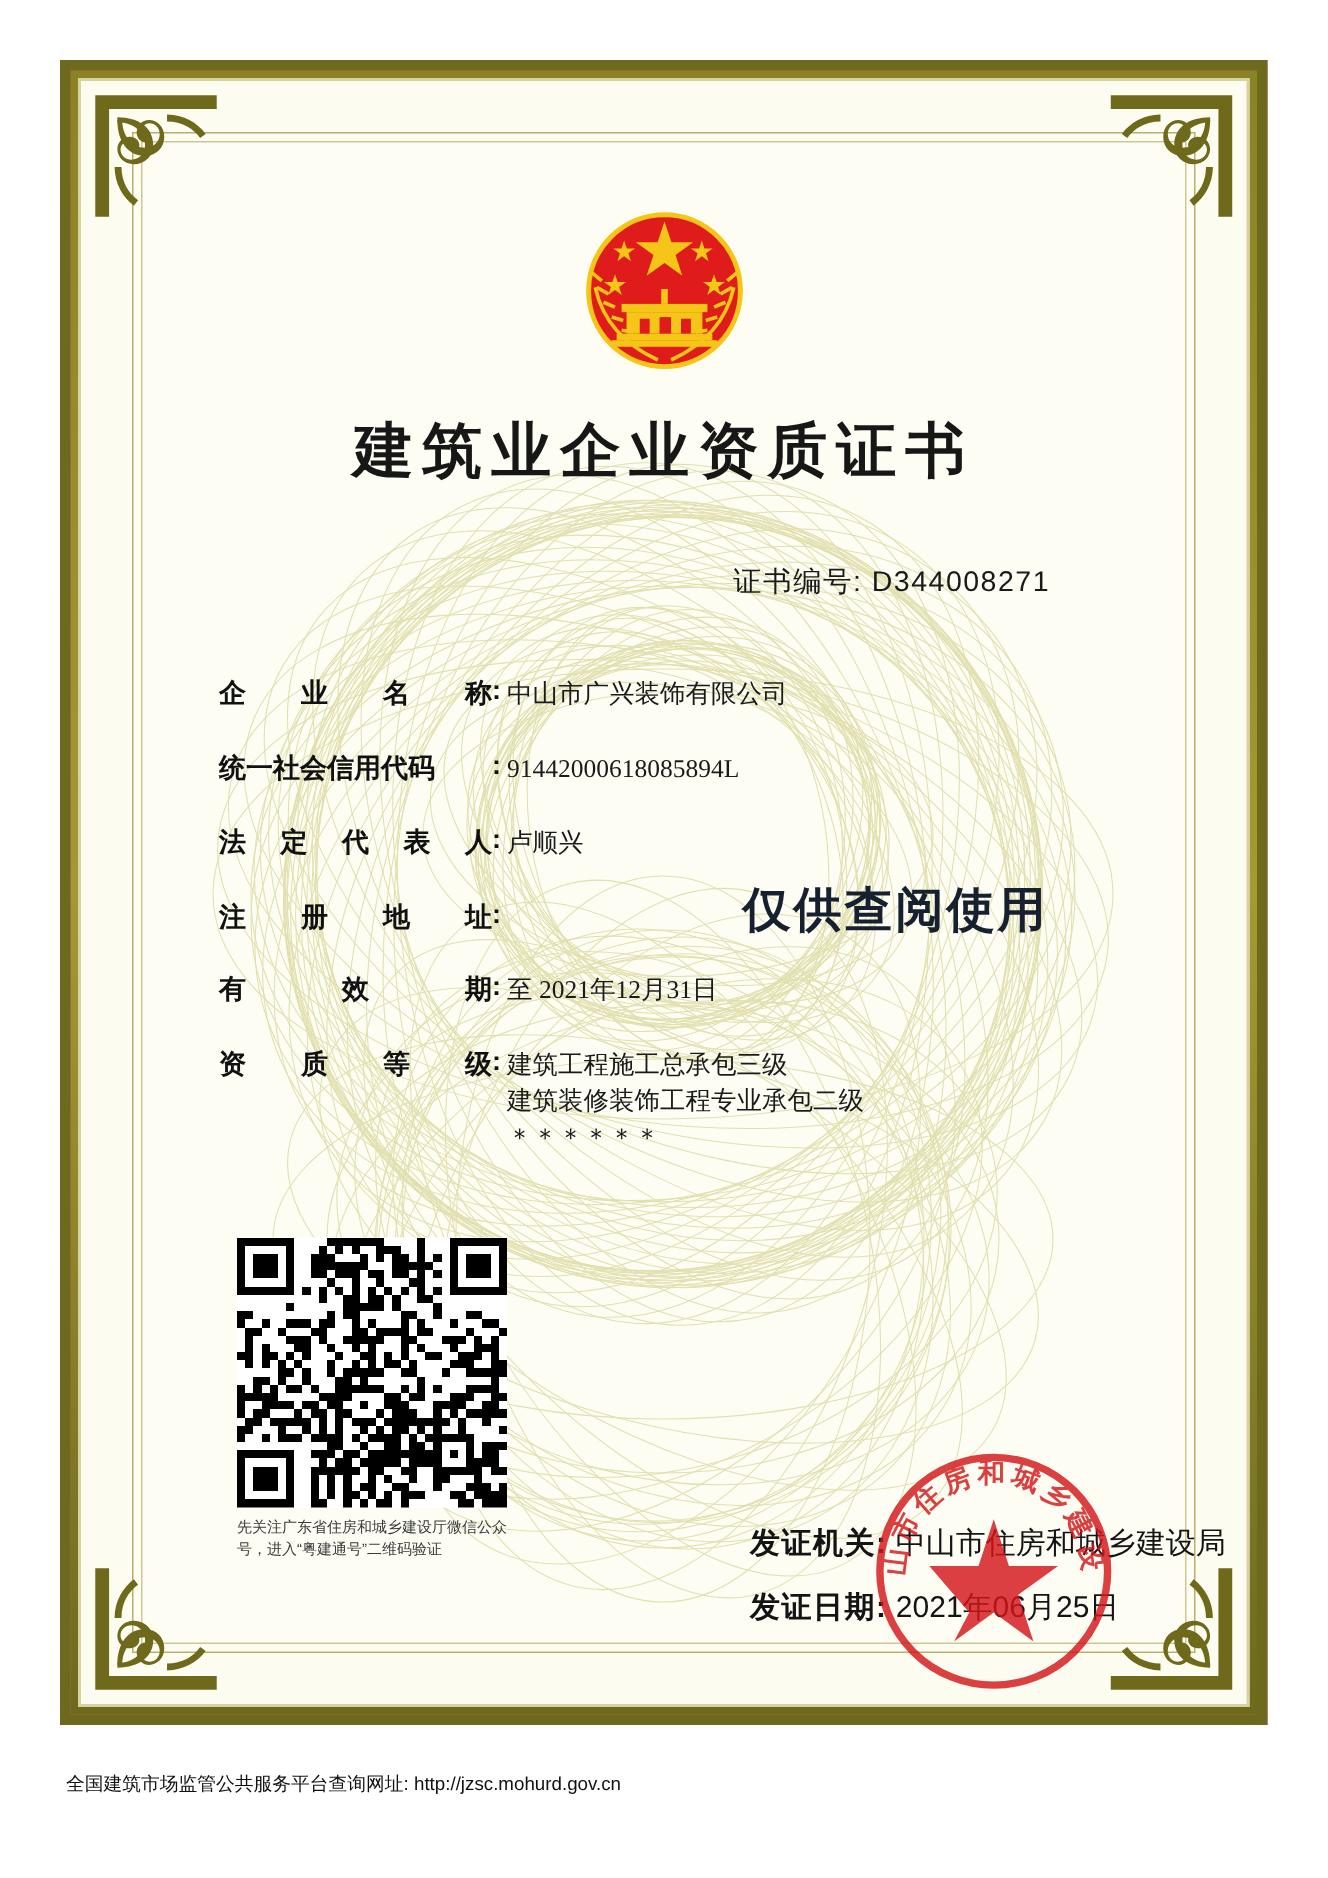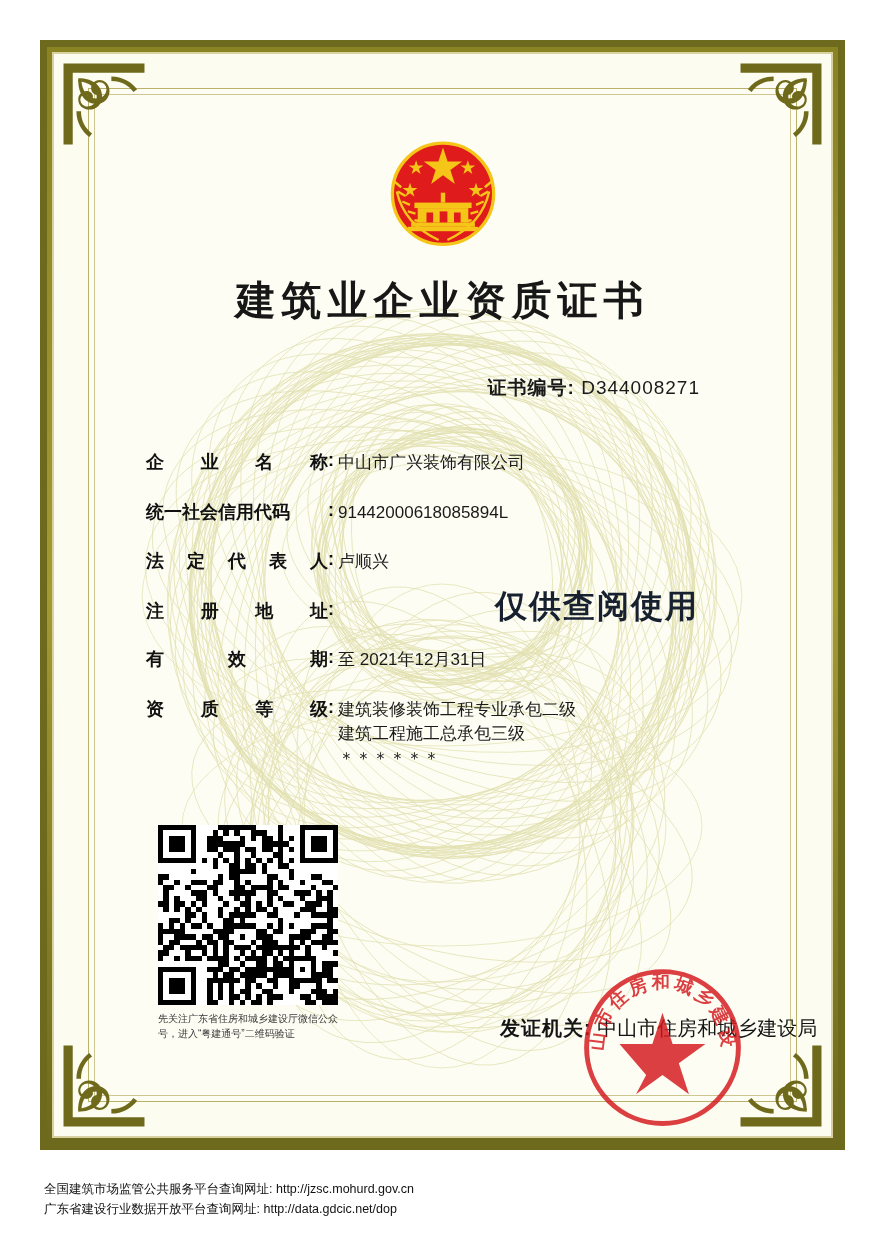"证书编号:" #cert-no .lbl { font-weight: bold -> normal }
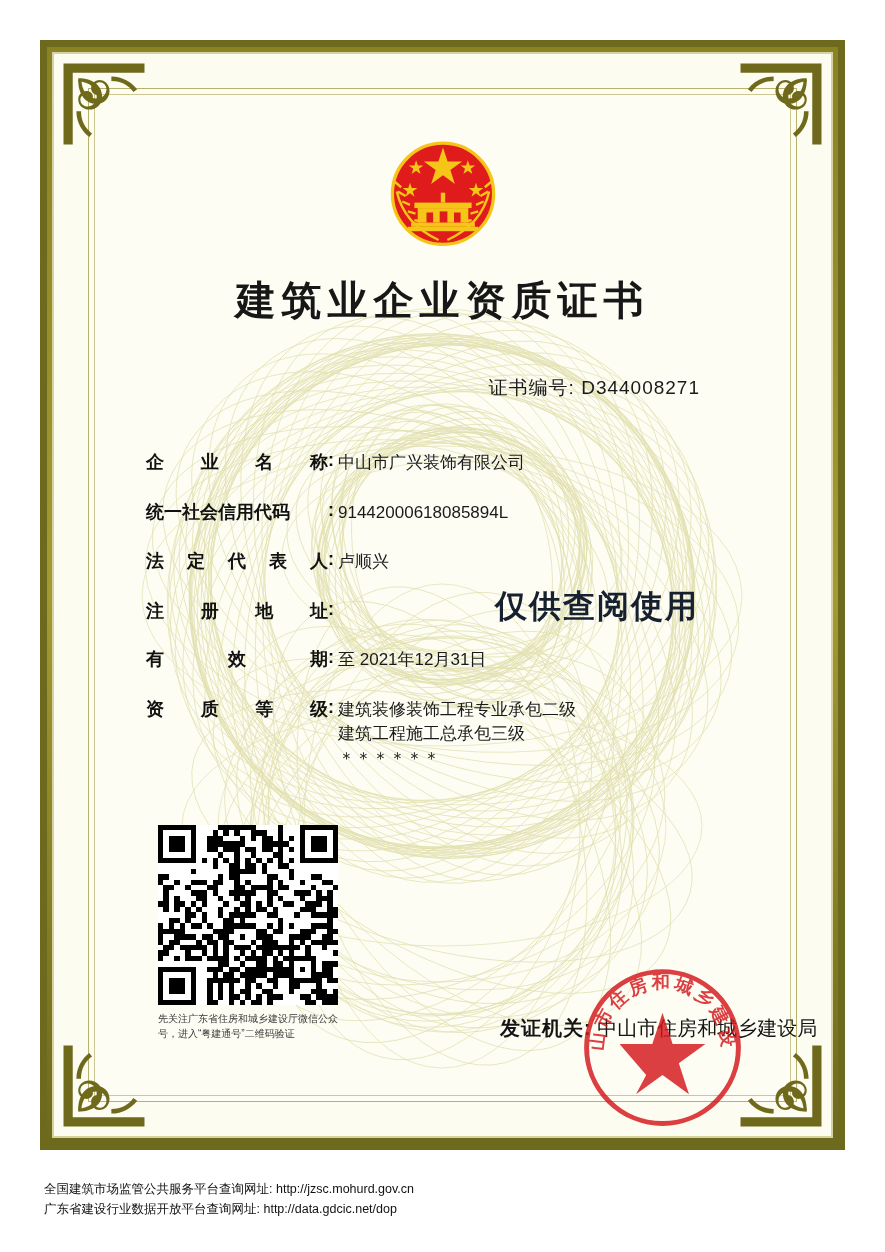"中山市广兴装饰有限公司" .row .value { font-family: none -> Liberation Serif, serif }
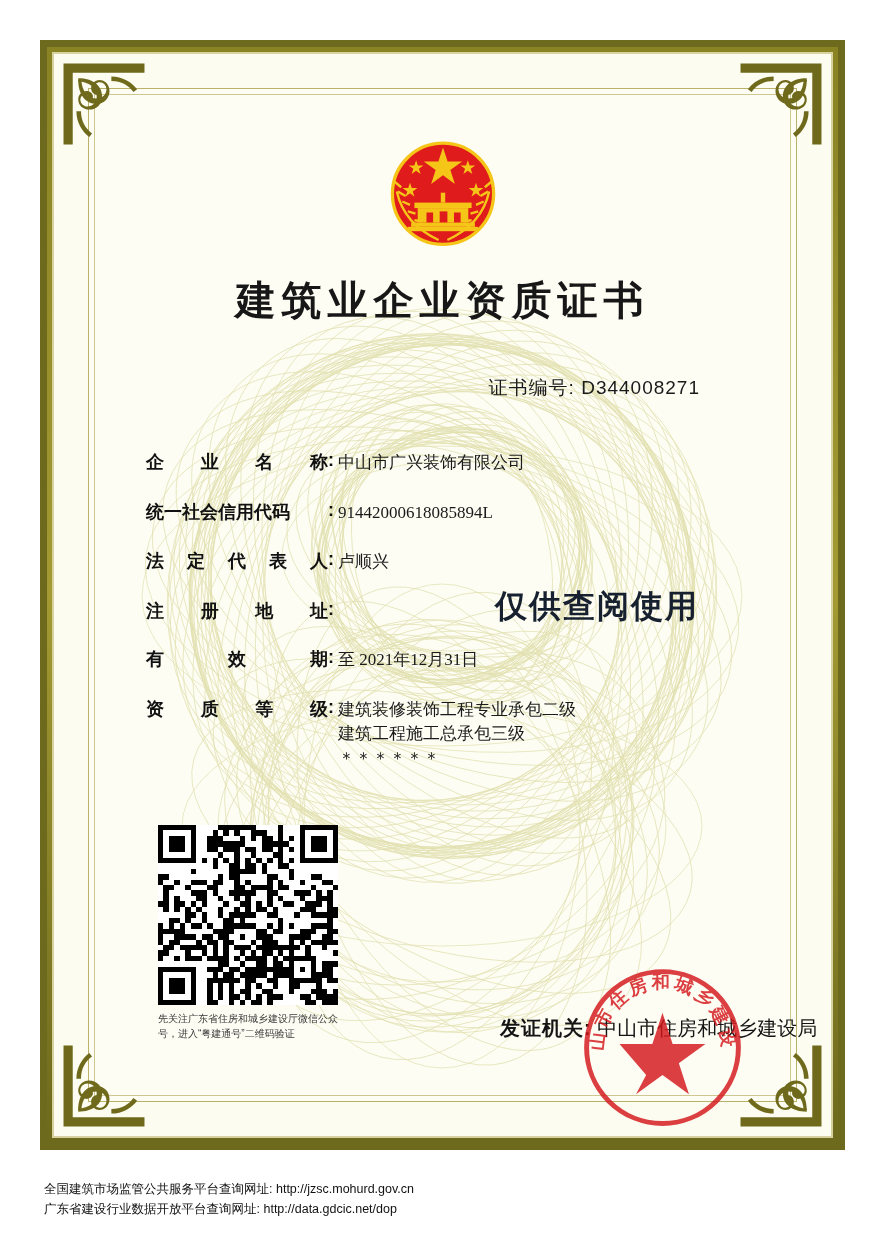"建筑装修装饰工程专业承包二级" span.line { order: before "建筑工程施工总承包三级" -> after "建筑工程施工总承包三级" }
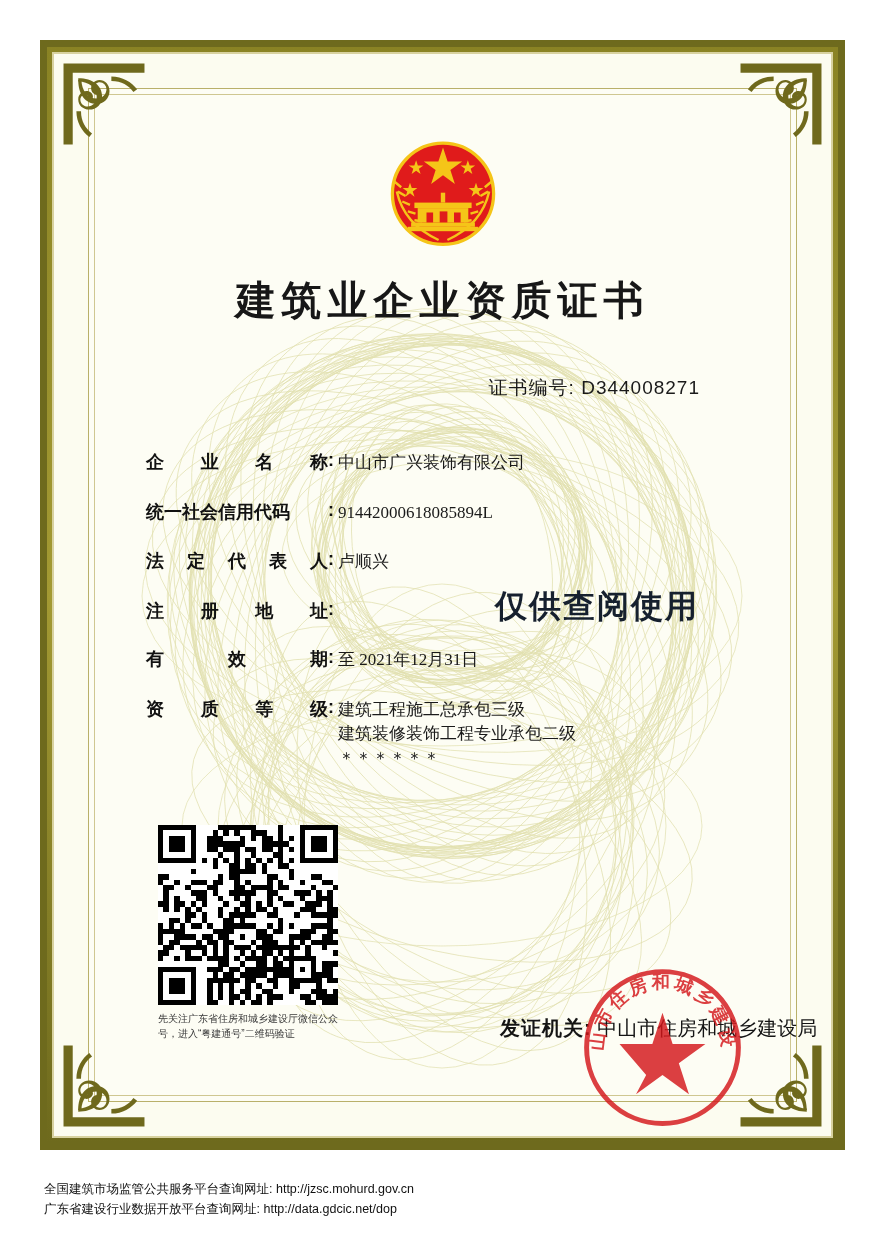"发证日期: 2021年06月25日" div.irow { html: none -> <div> <span>发证日期:</span> <span>2021年06月25日</span> </div> }
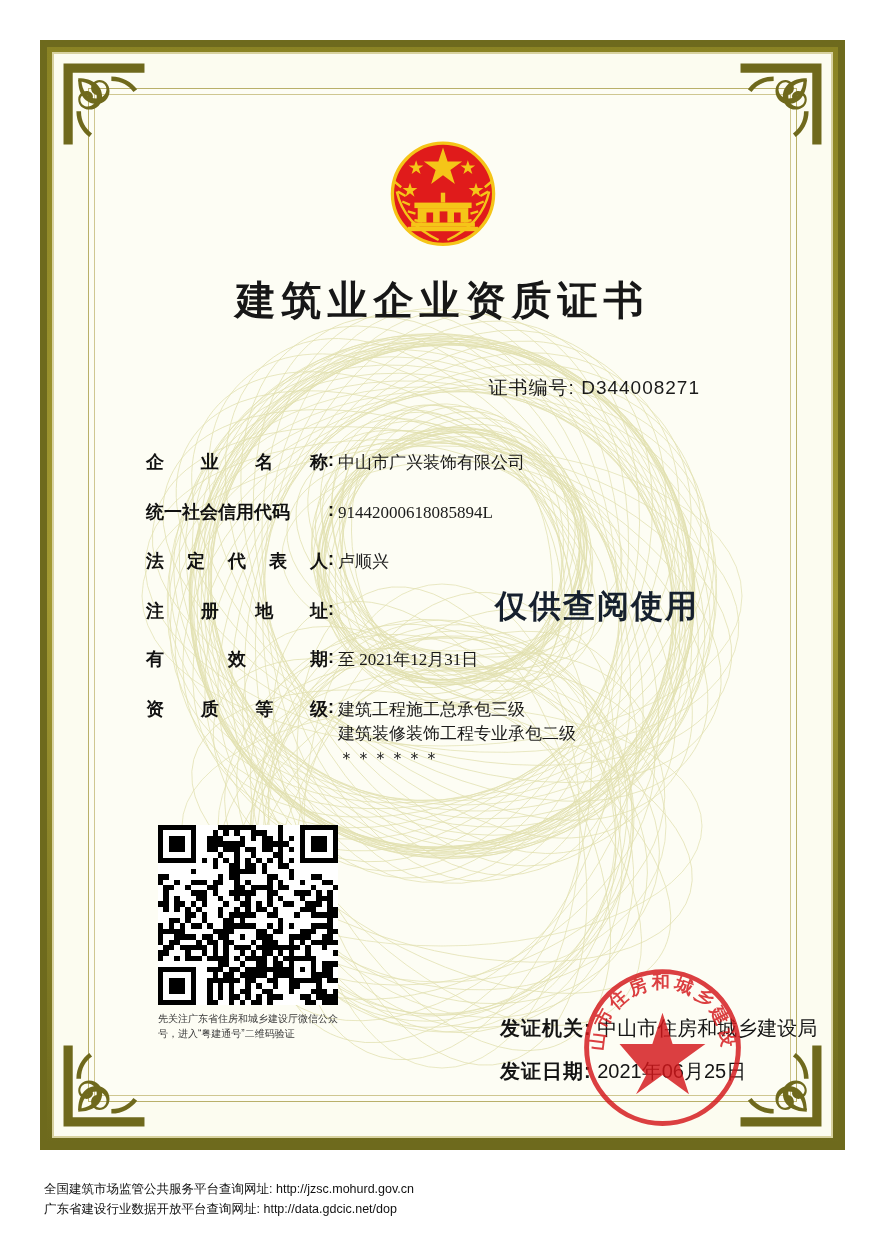"广东省建设行业数据开放平台查询网址:" div.f-line { html: <div> <span>广东省建设行业数据开放平台查询网址:</span> <span>http://data.gdcic.net/dop</span> </div> -> none }
